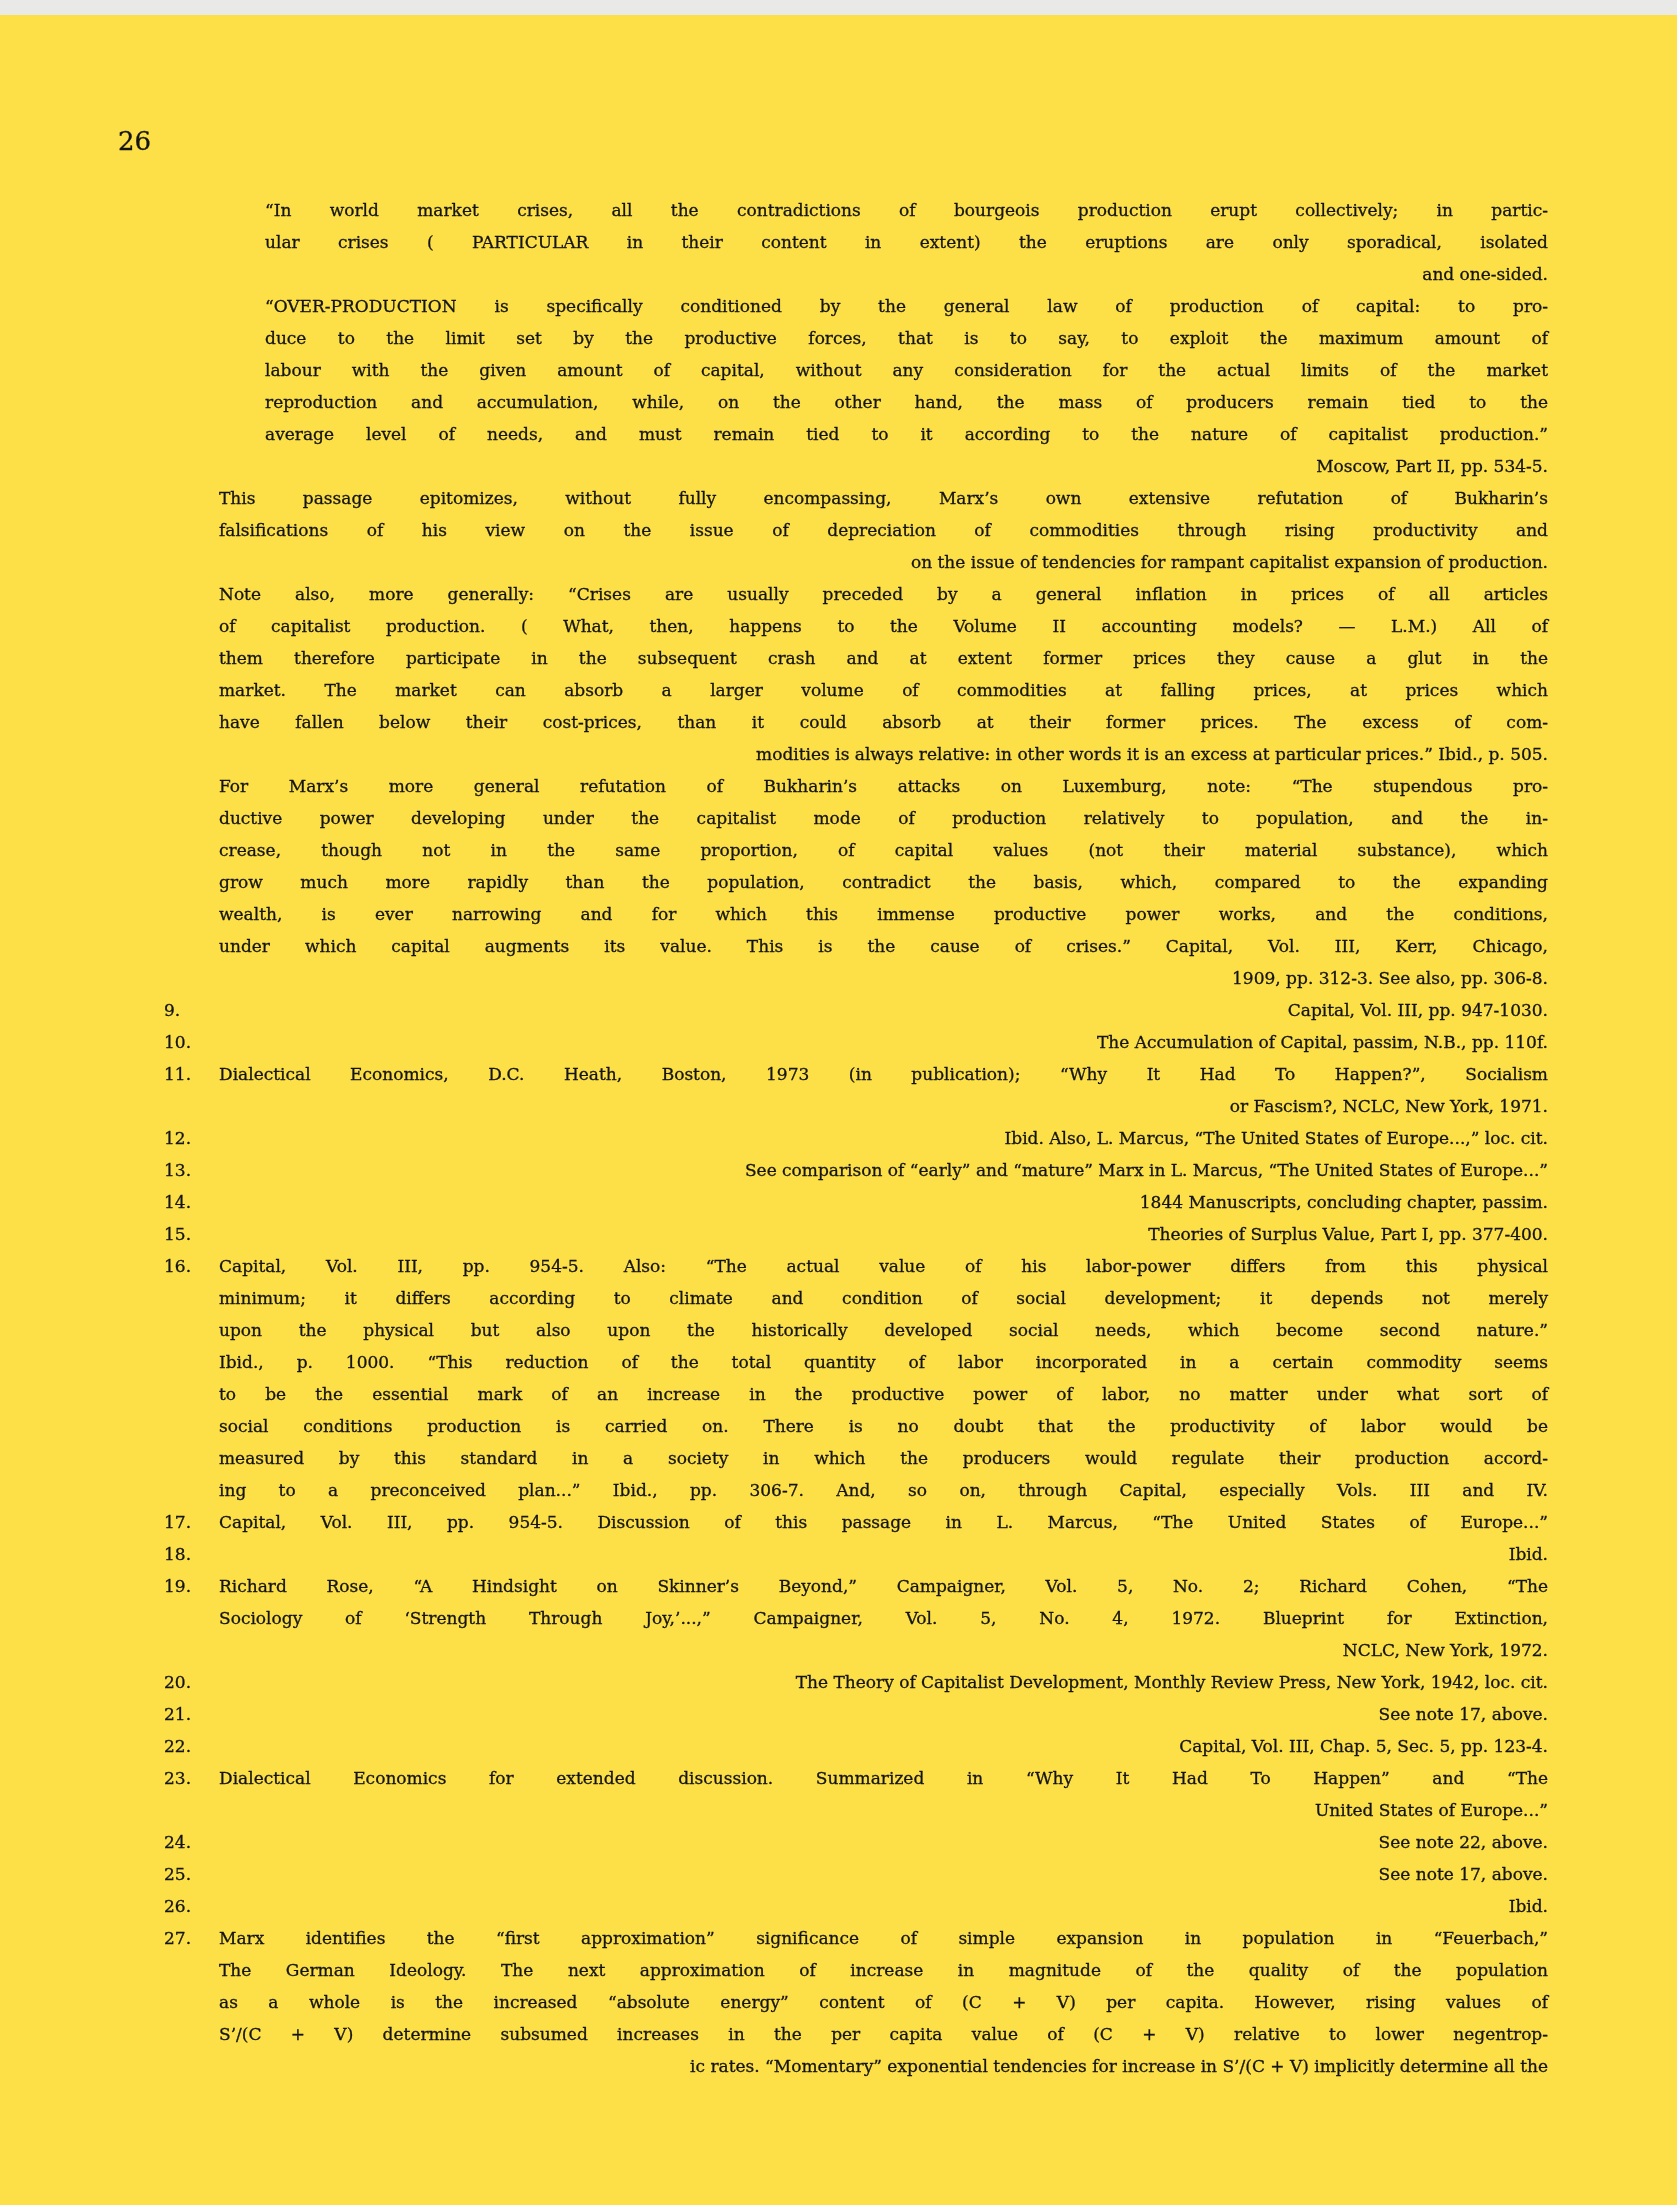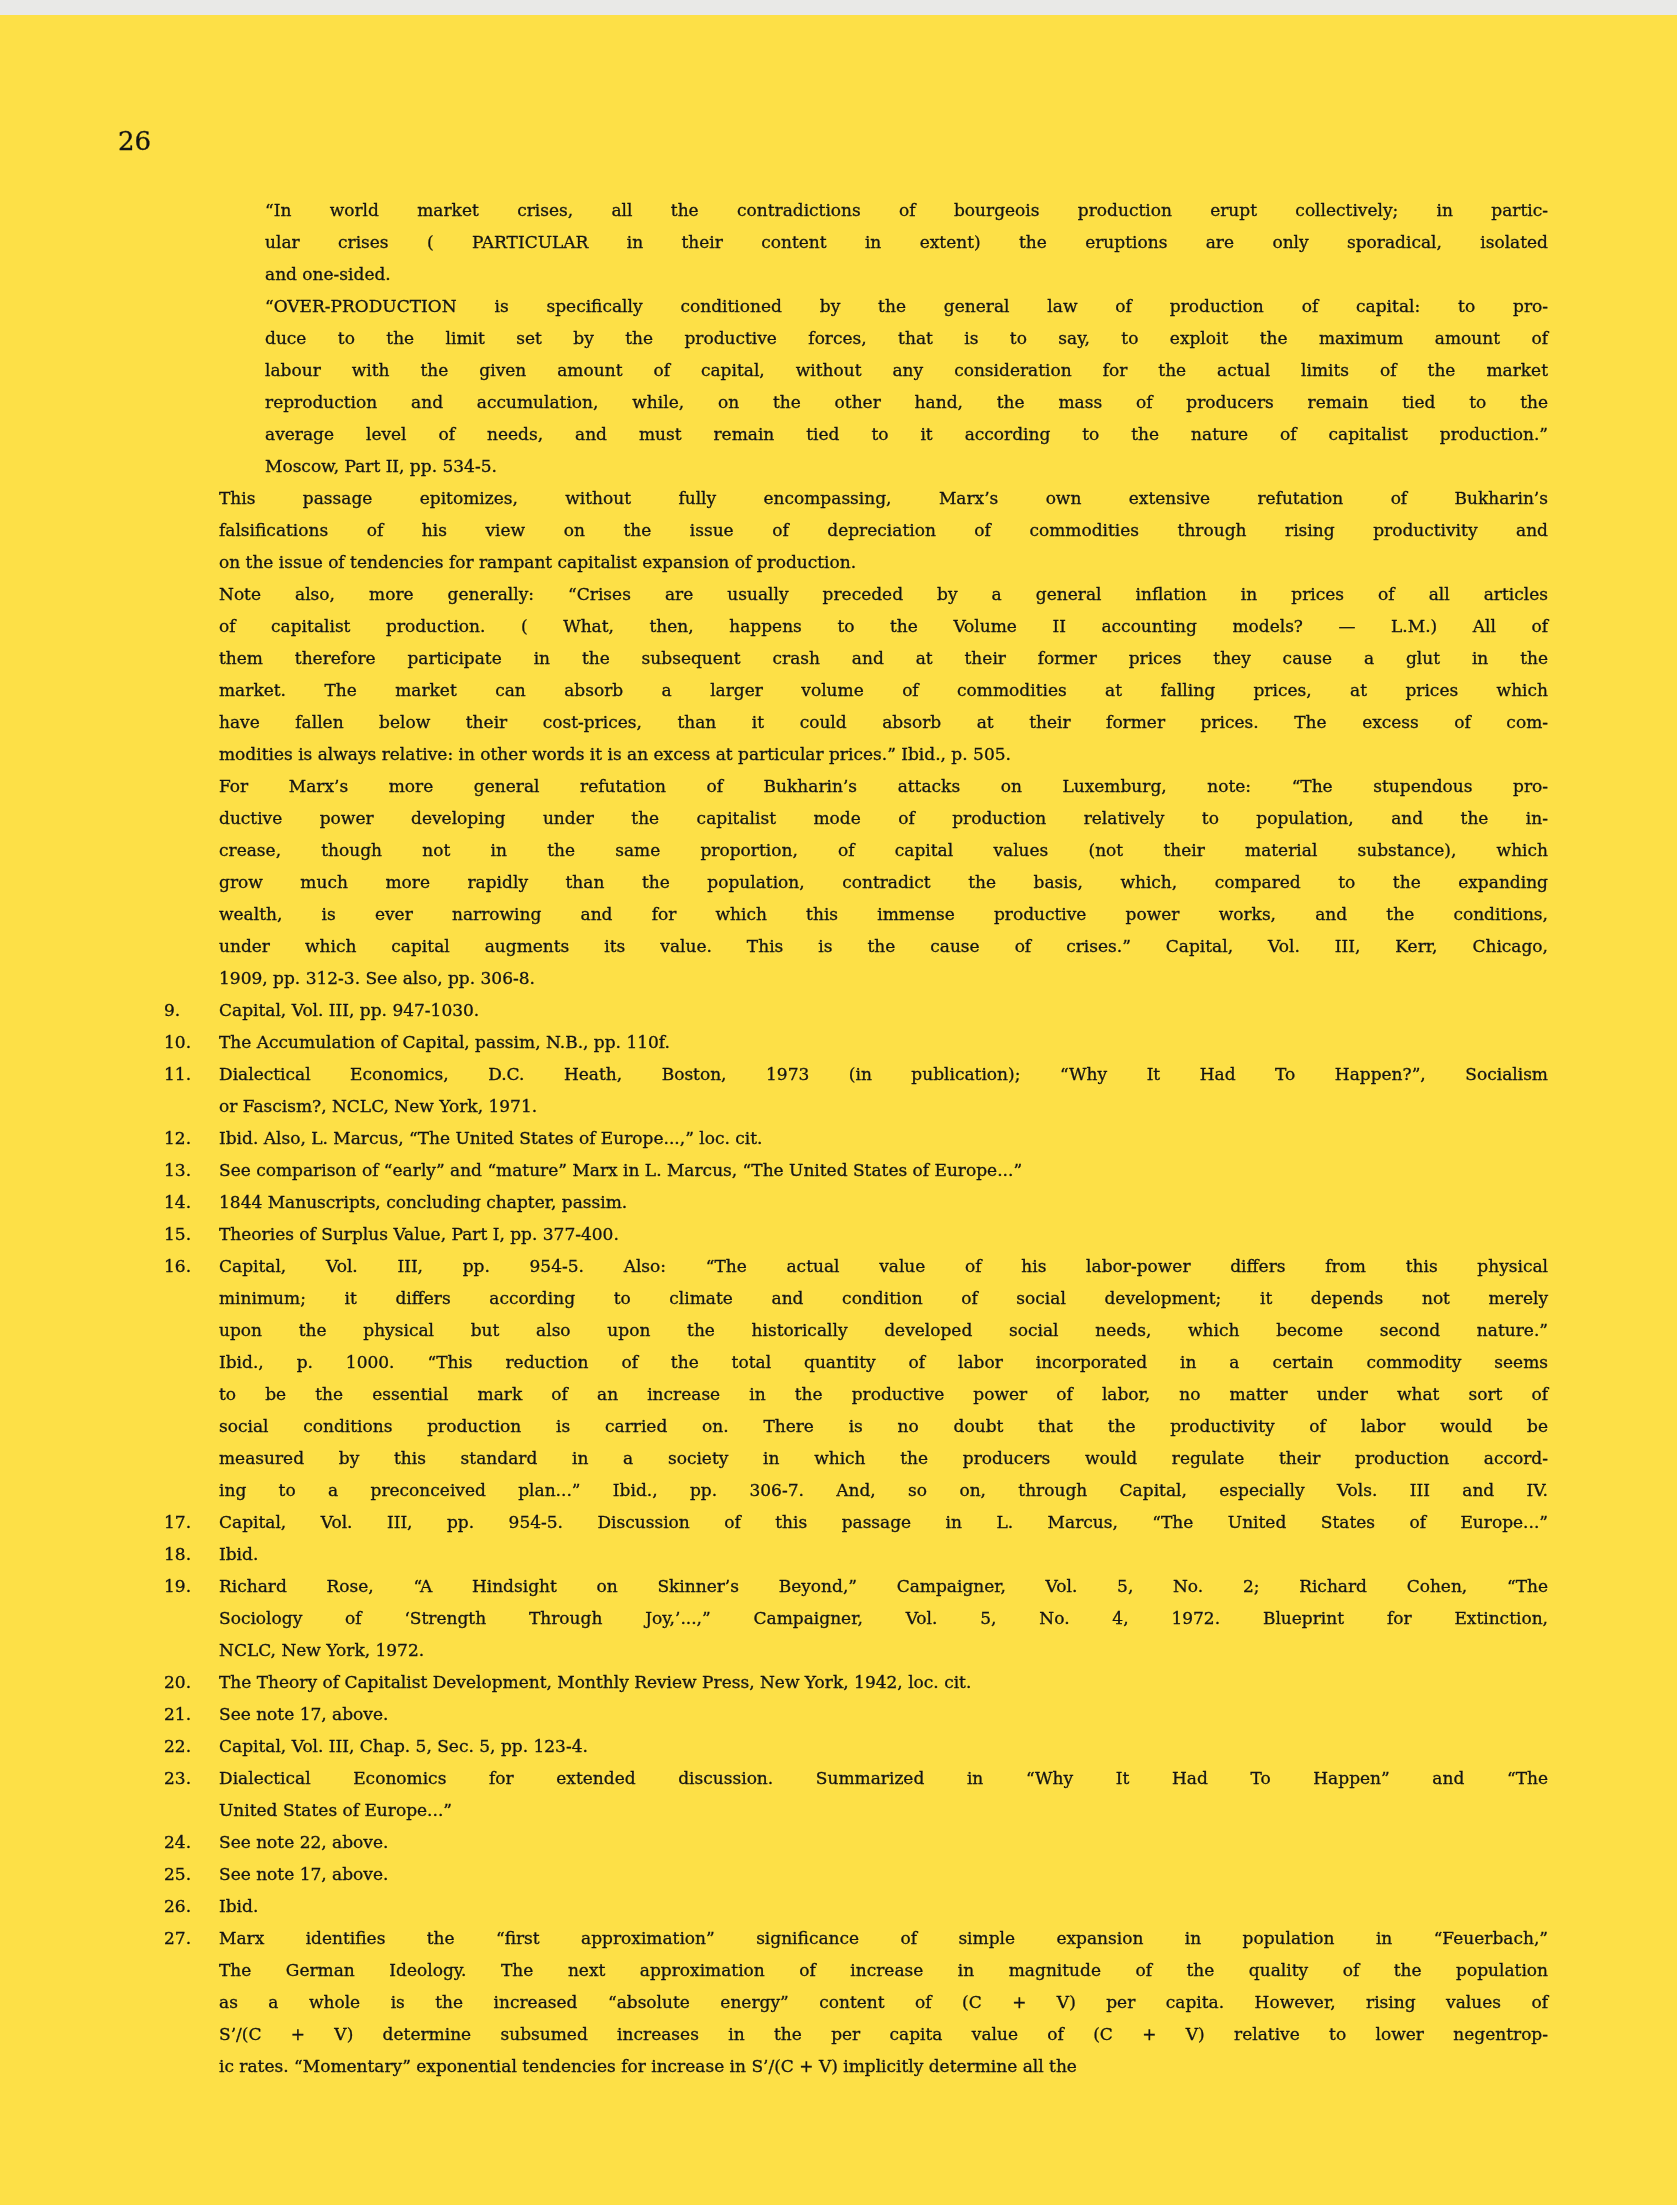"and one-sided." .ln { text-align: none -> right }
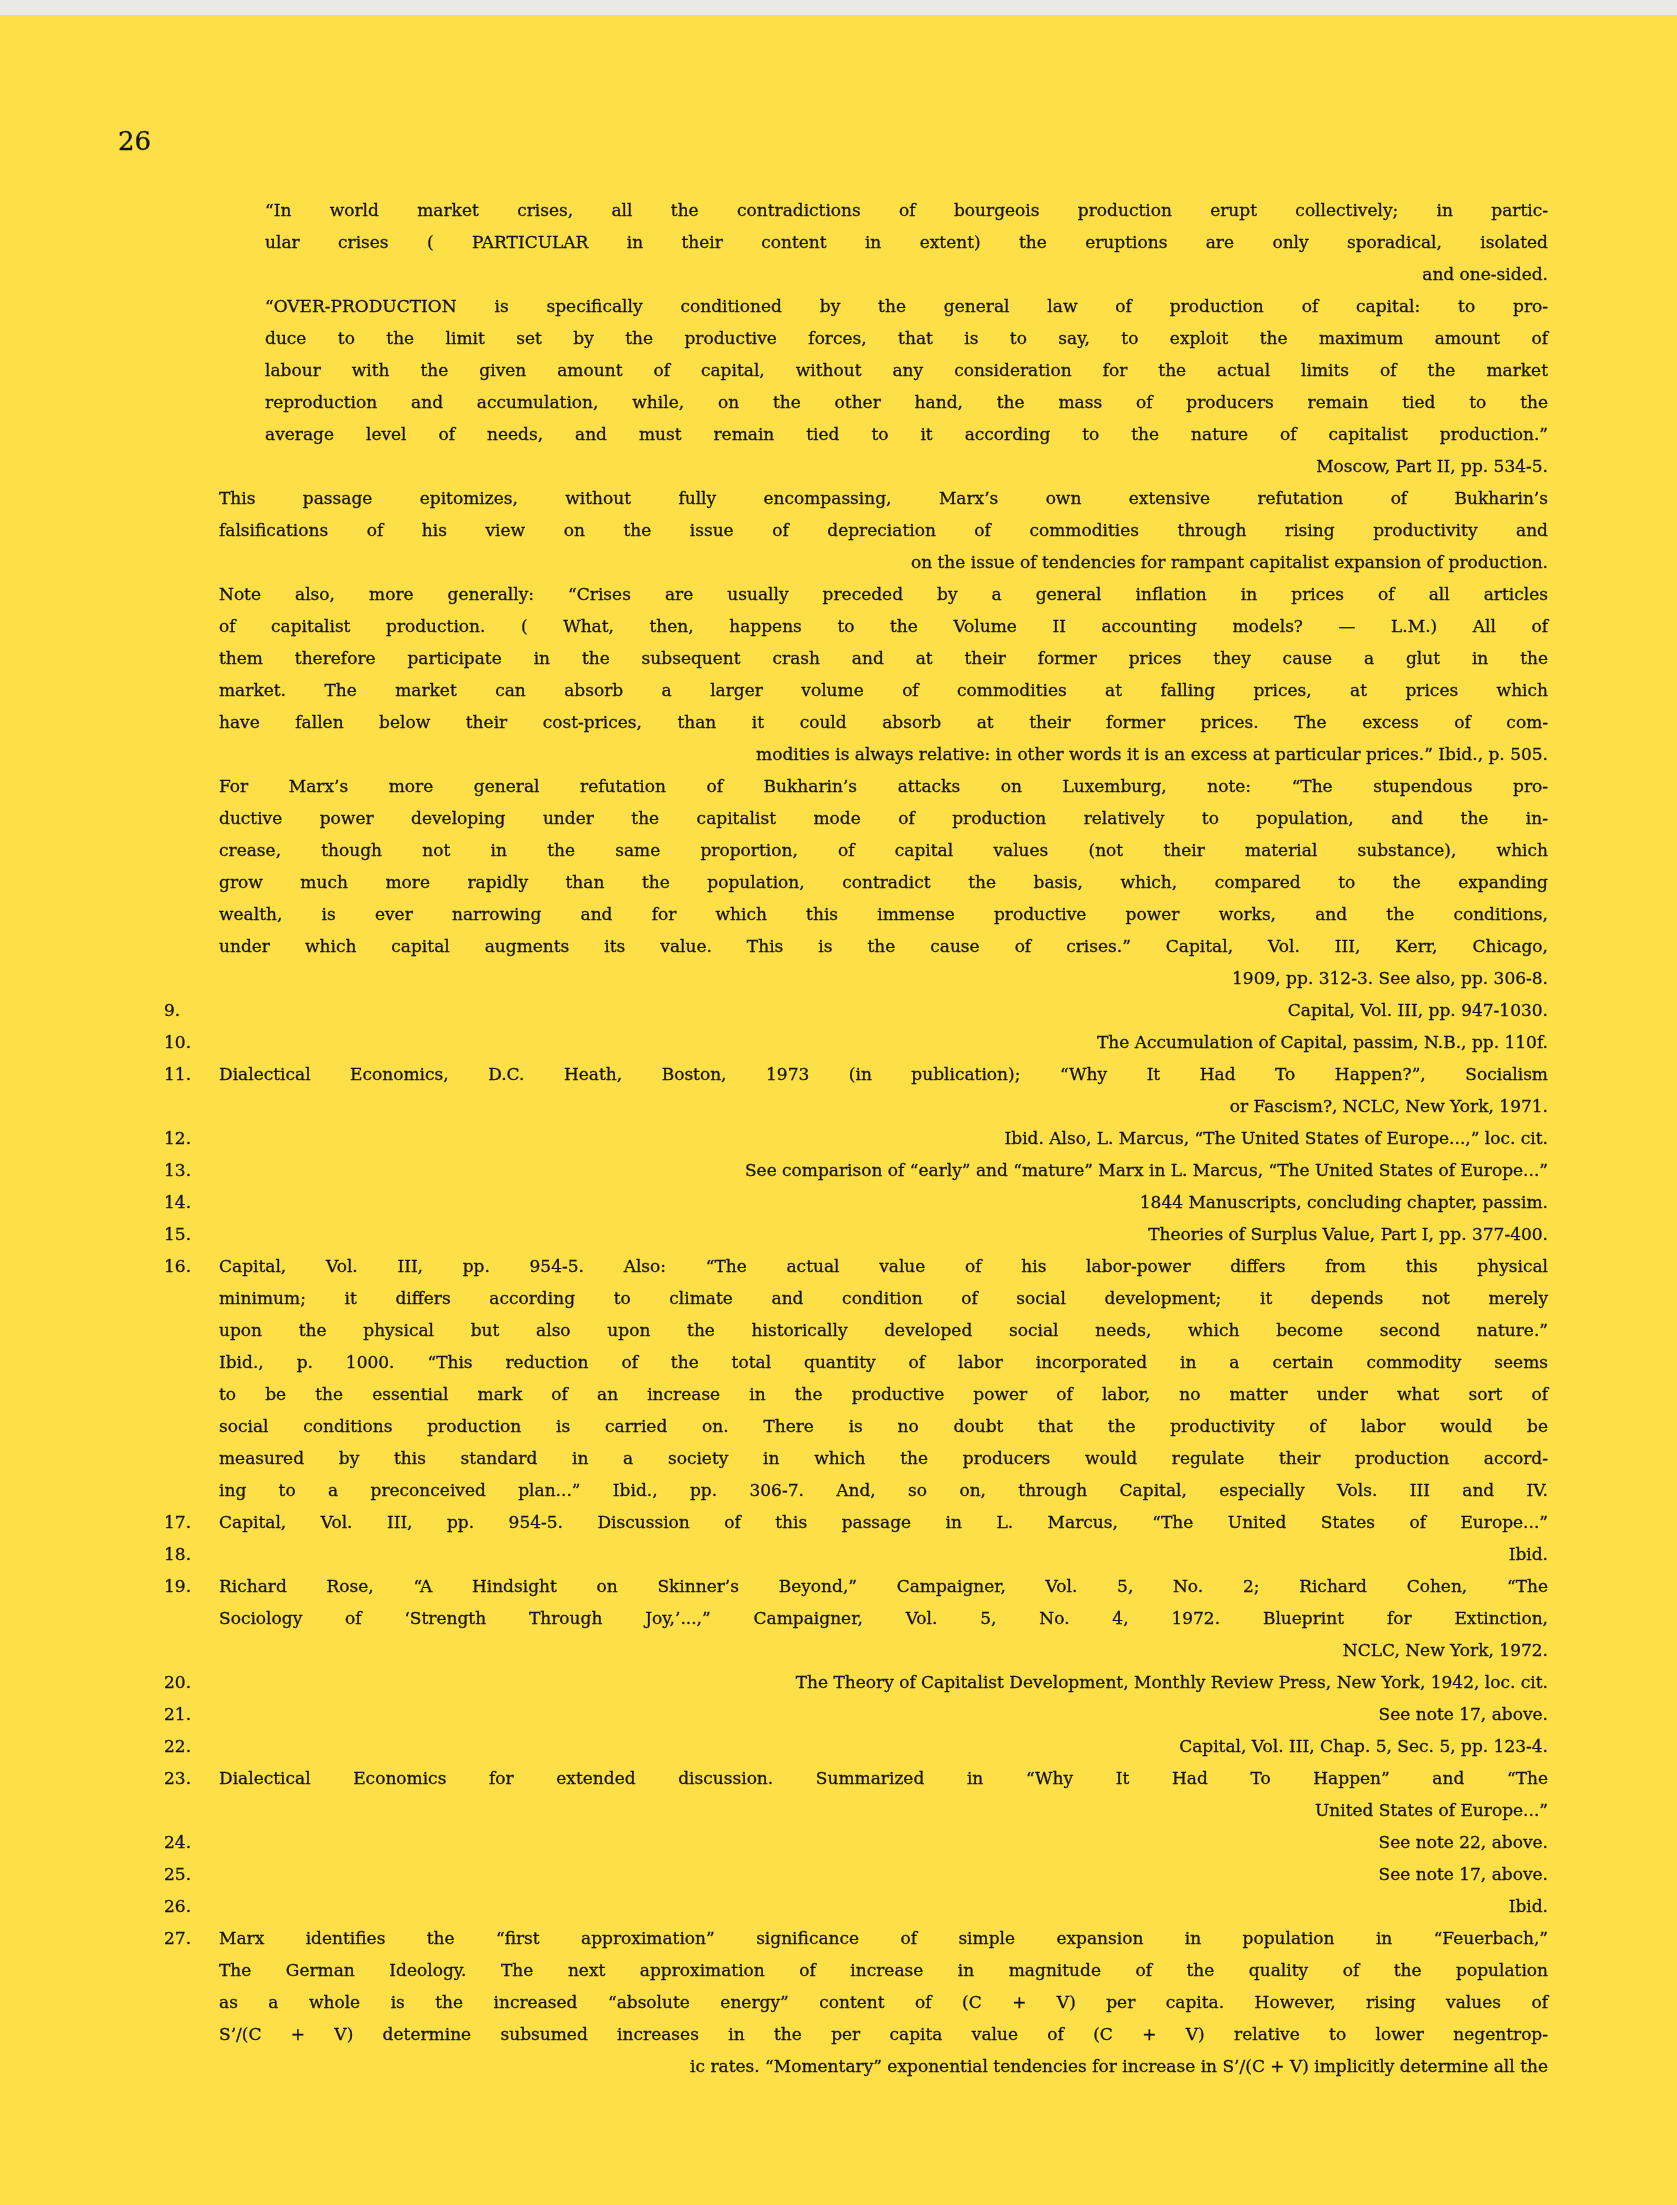"them therefore participate in the" div.ln { text: their -> extent }
